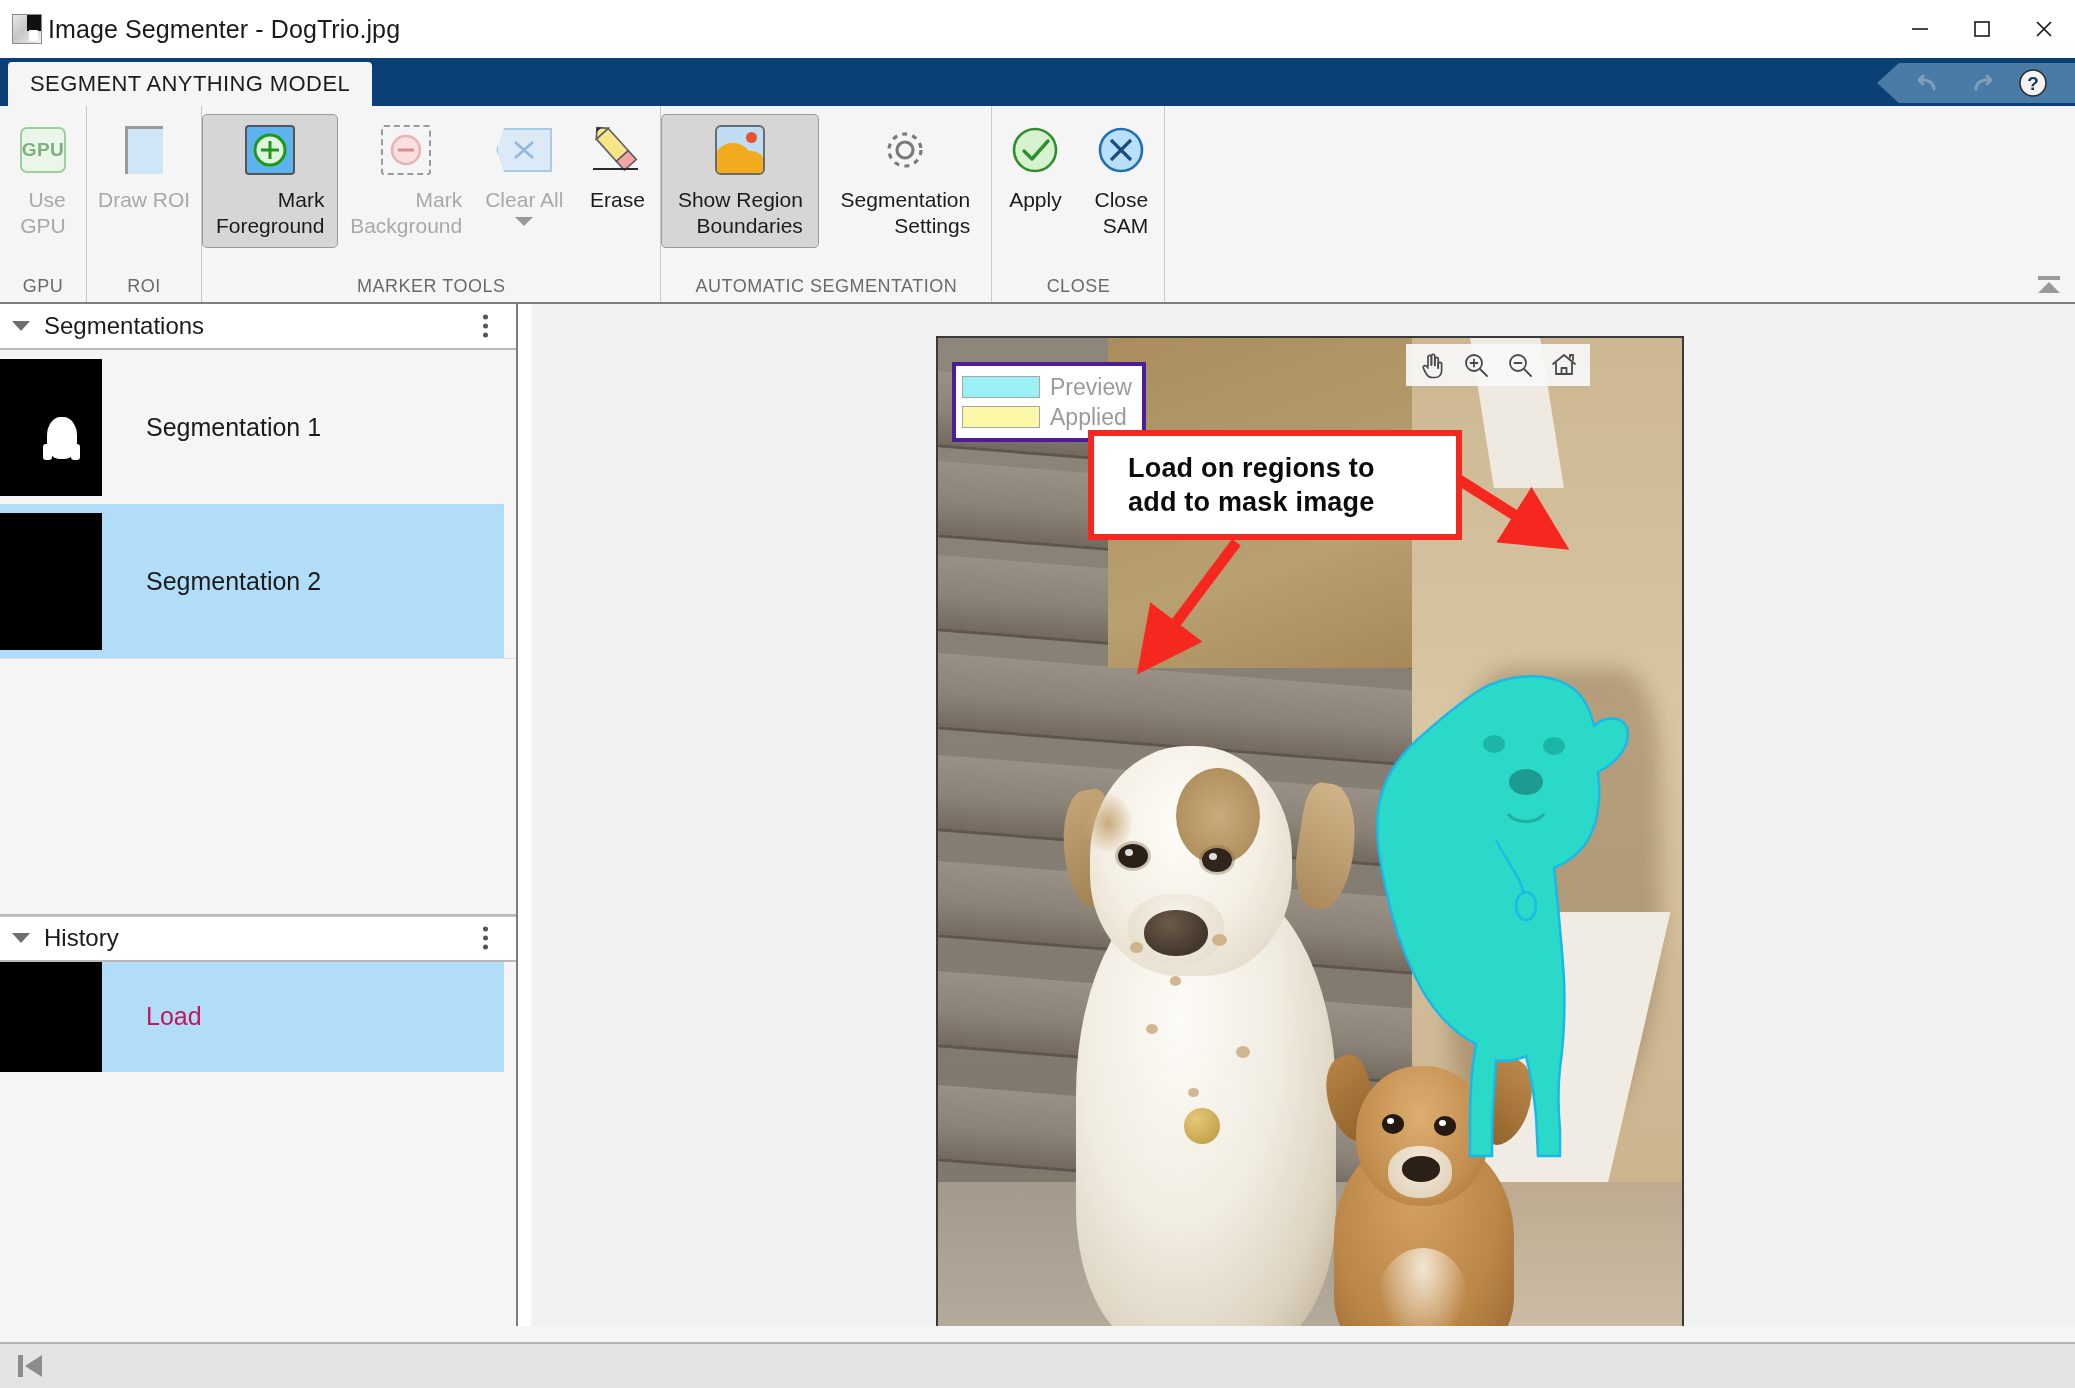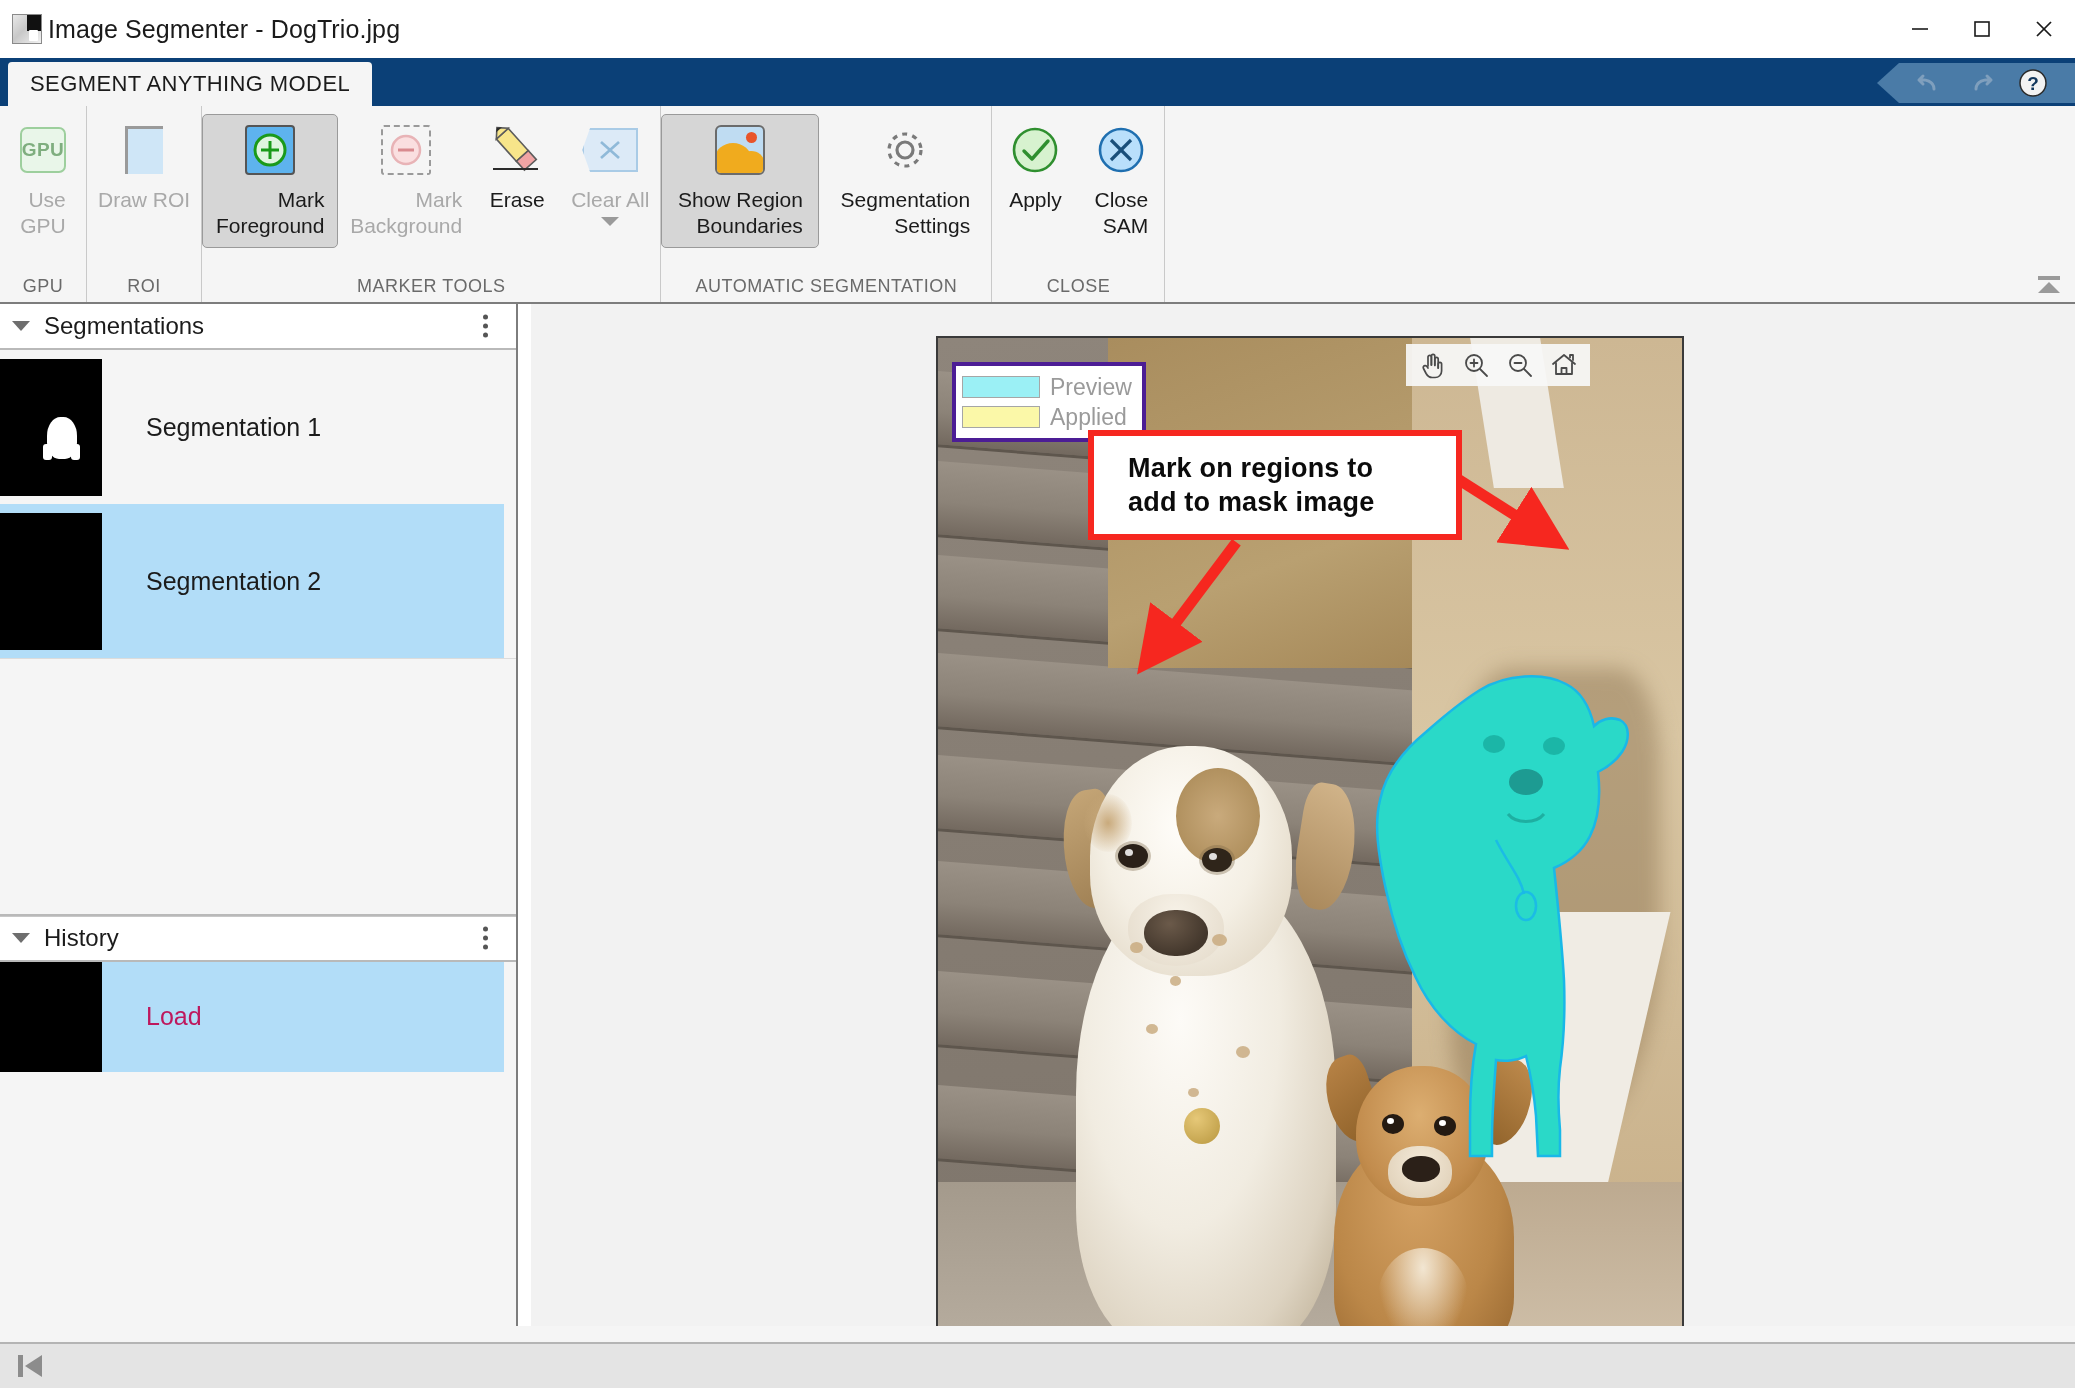"Erase" div.rbtn { order: before "Clear All" -> after "Clear All" }
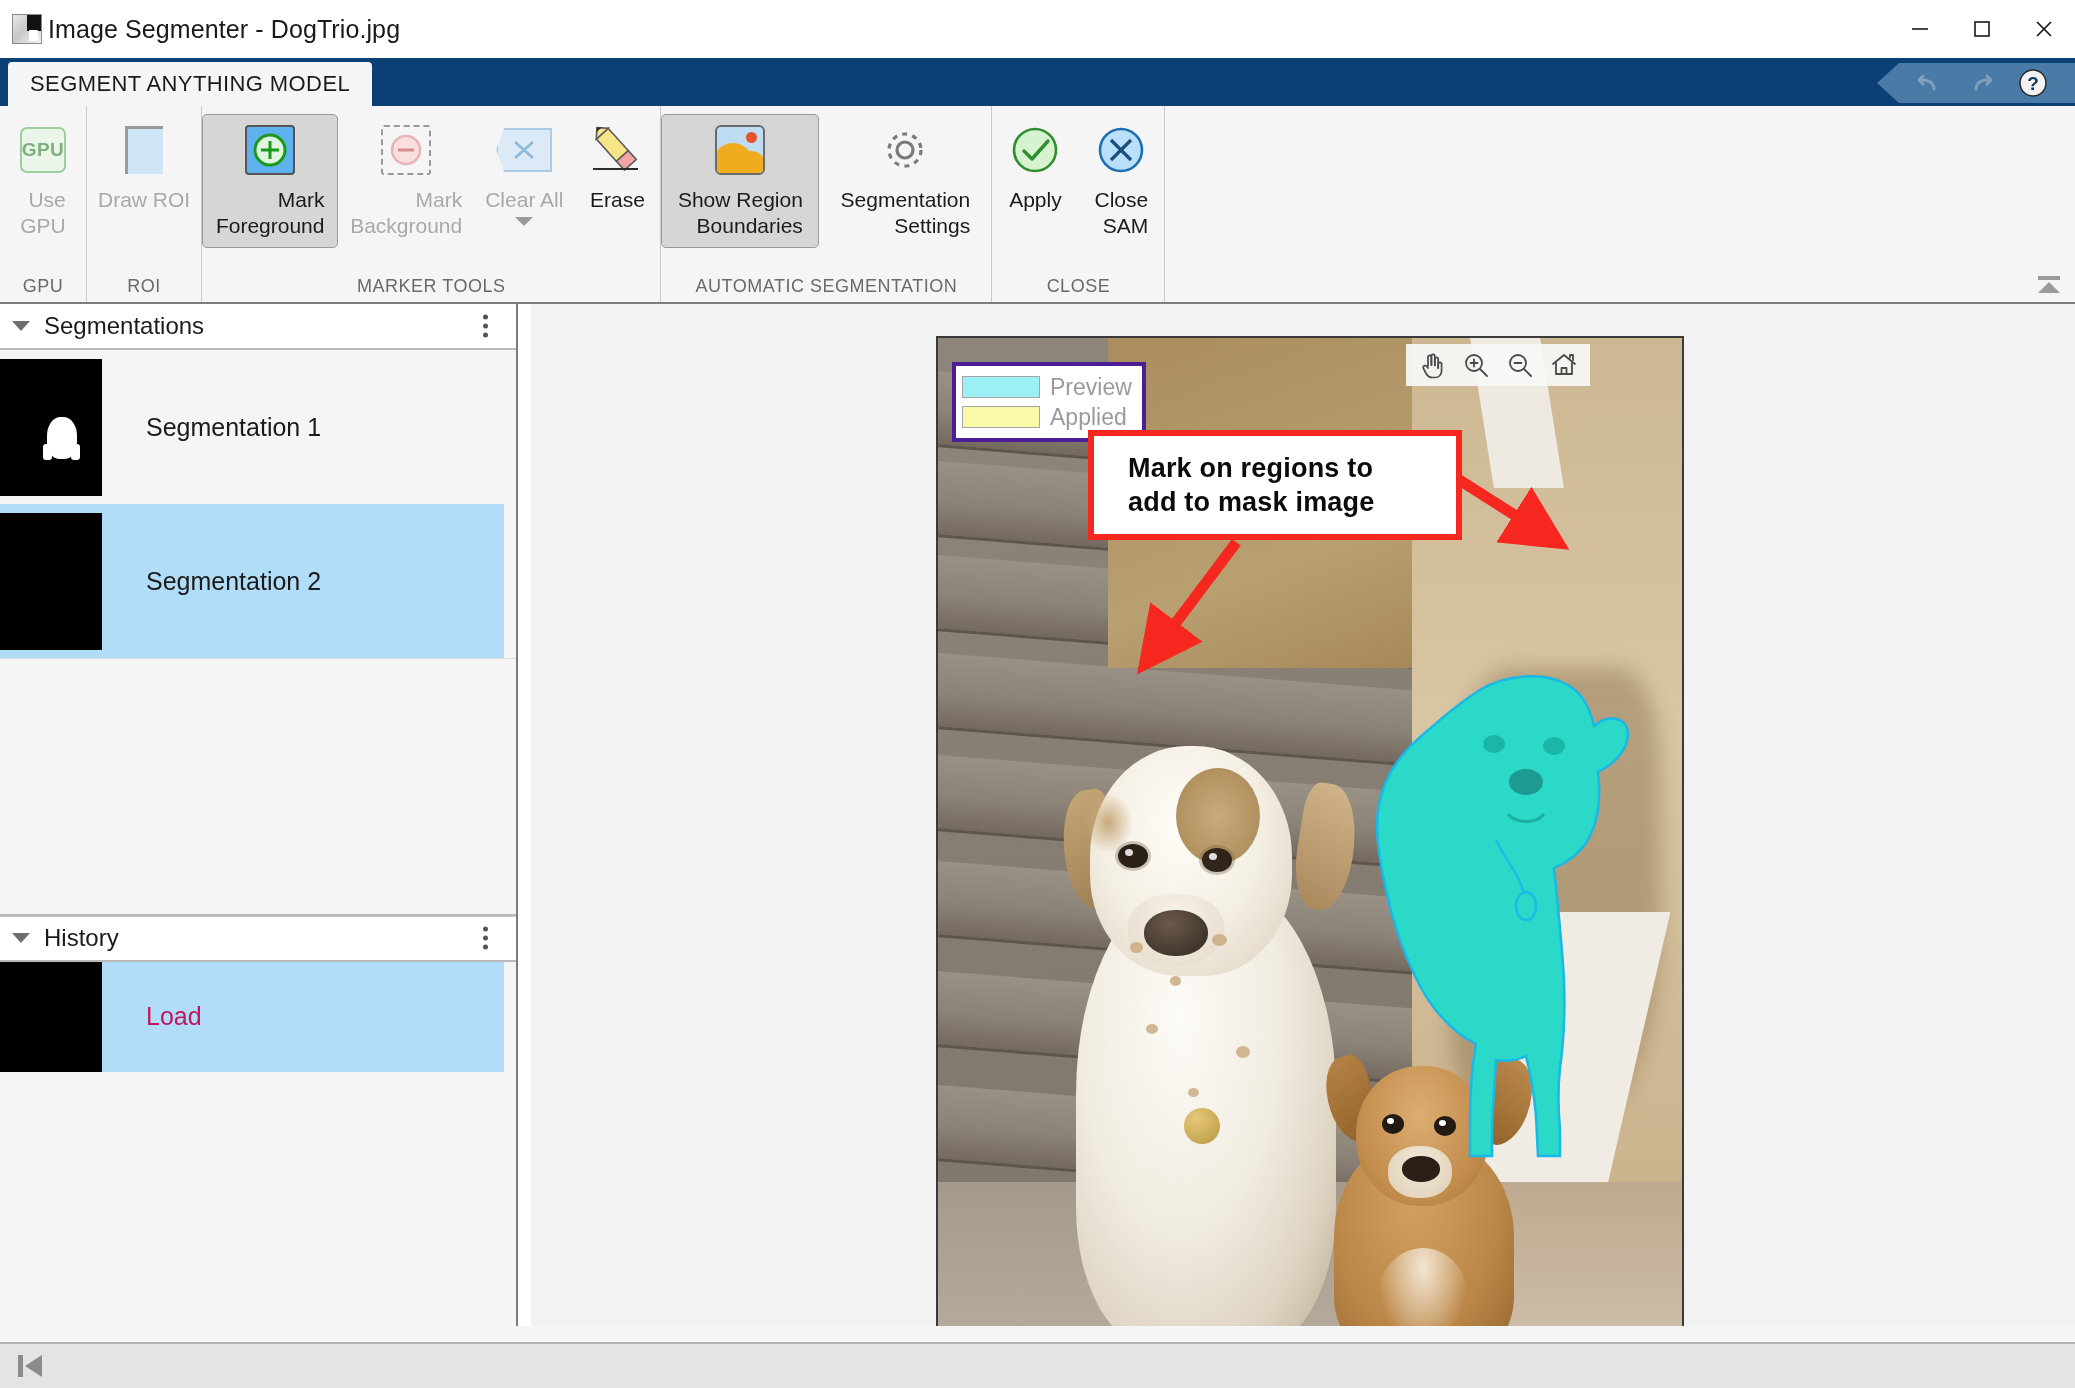"Mark on regions to" div.callout-line { text: Mark -> Load }
